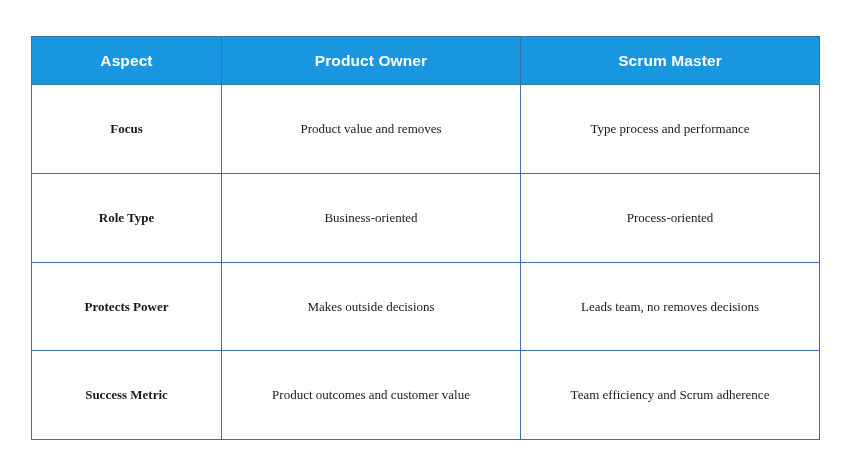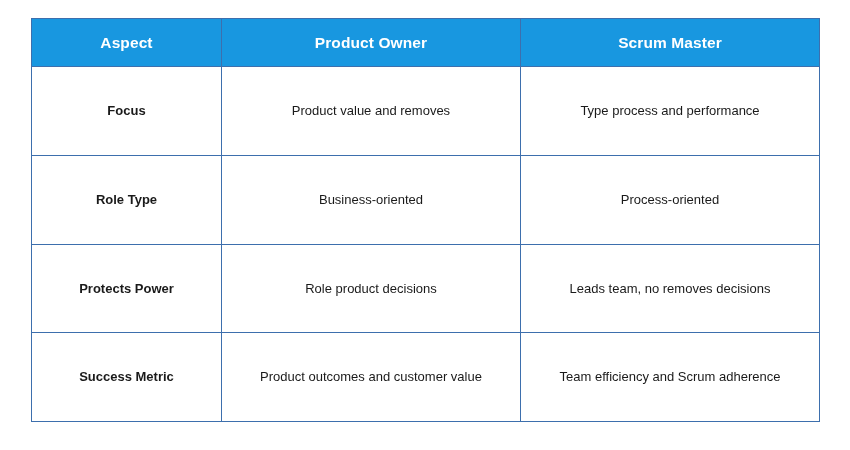"Aspect" #comparison-table-wrap { top: 18px -> 36px }
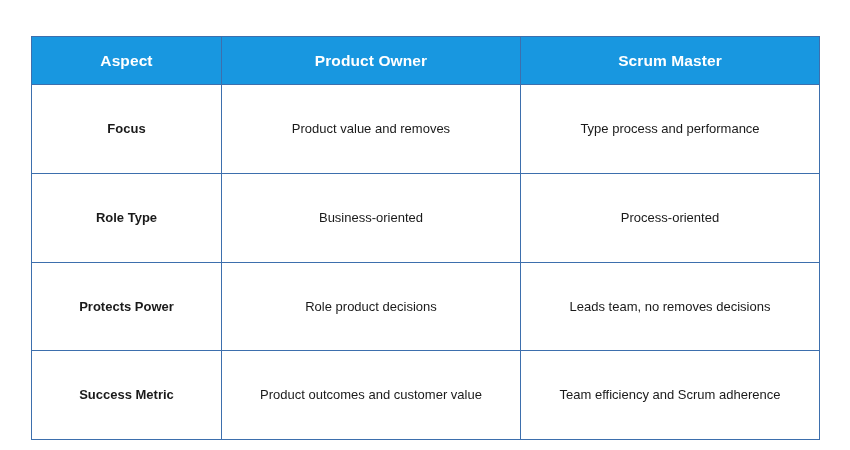"Focus" tbody tr.table-row td { font-family: none -> Liberation Serif, serif }
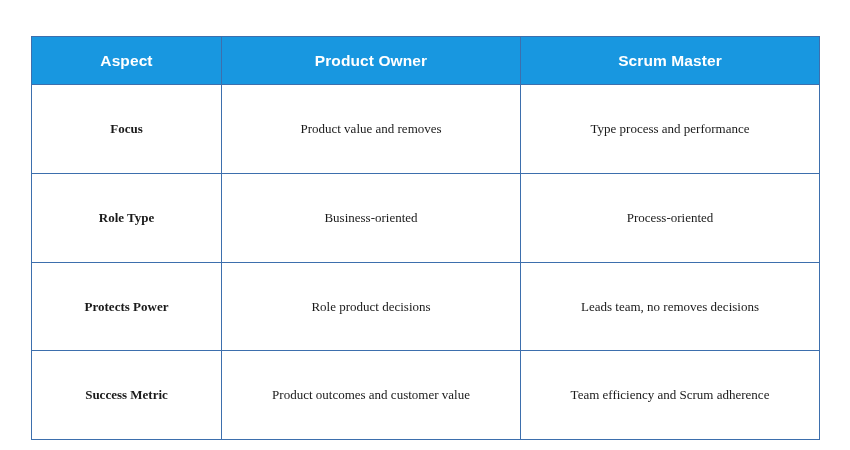"Role product decisions" td.cell-value { text: Role product -> Makes outside }
